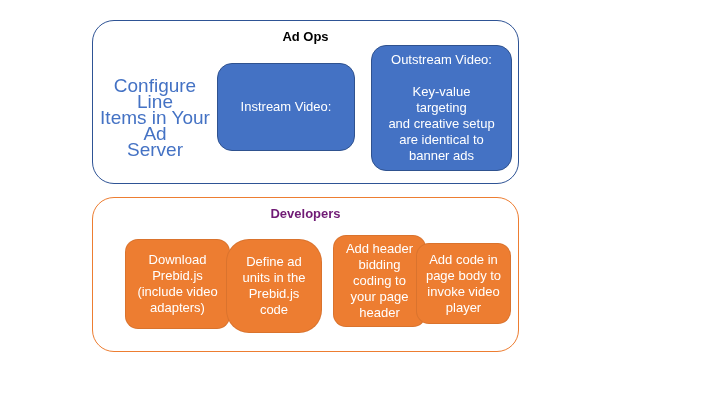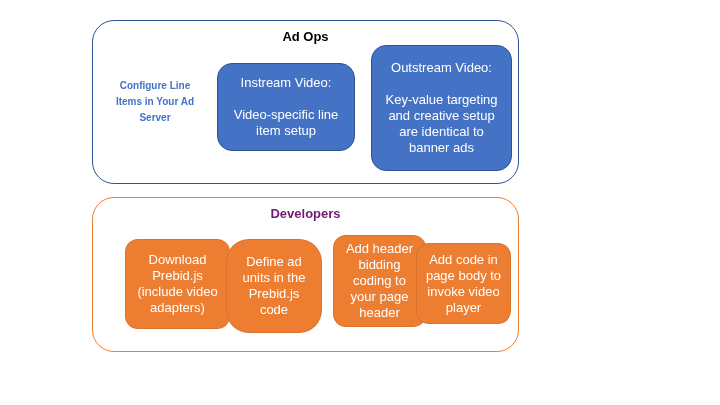"Outstream Video:" .blue-box { padding: 6px 8px -> 6px 16px }
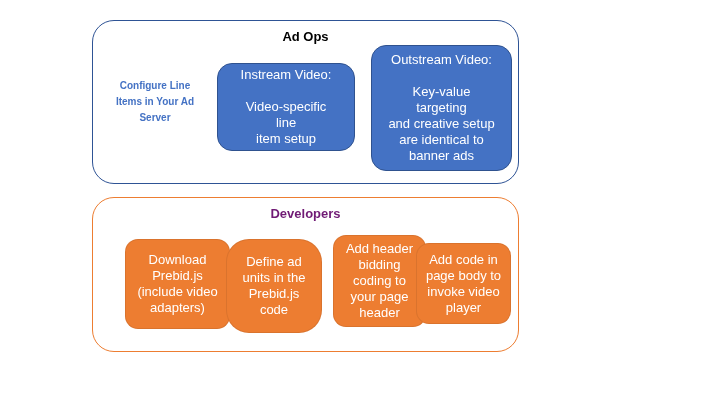"Configure Line" .side-note { font-size: 10px -> 19px; font-weight: bold -> none }
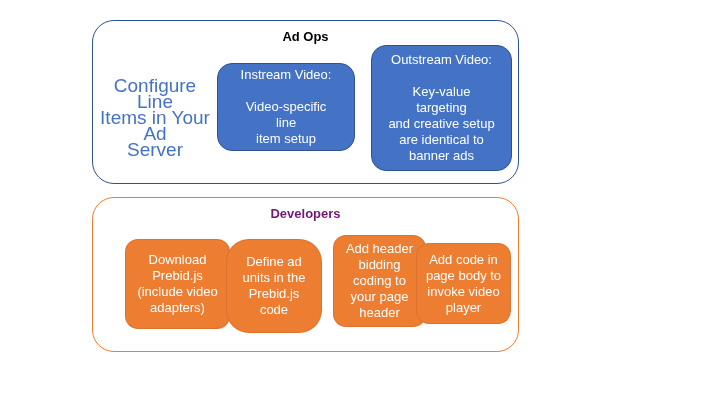"Video-specific line" div.shape-body { html: <div>Video-specific line item setup</div> -> none }
